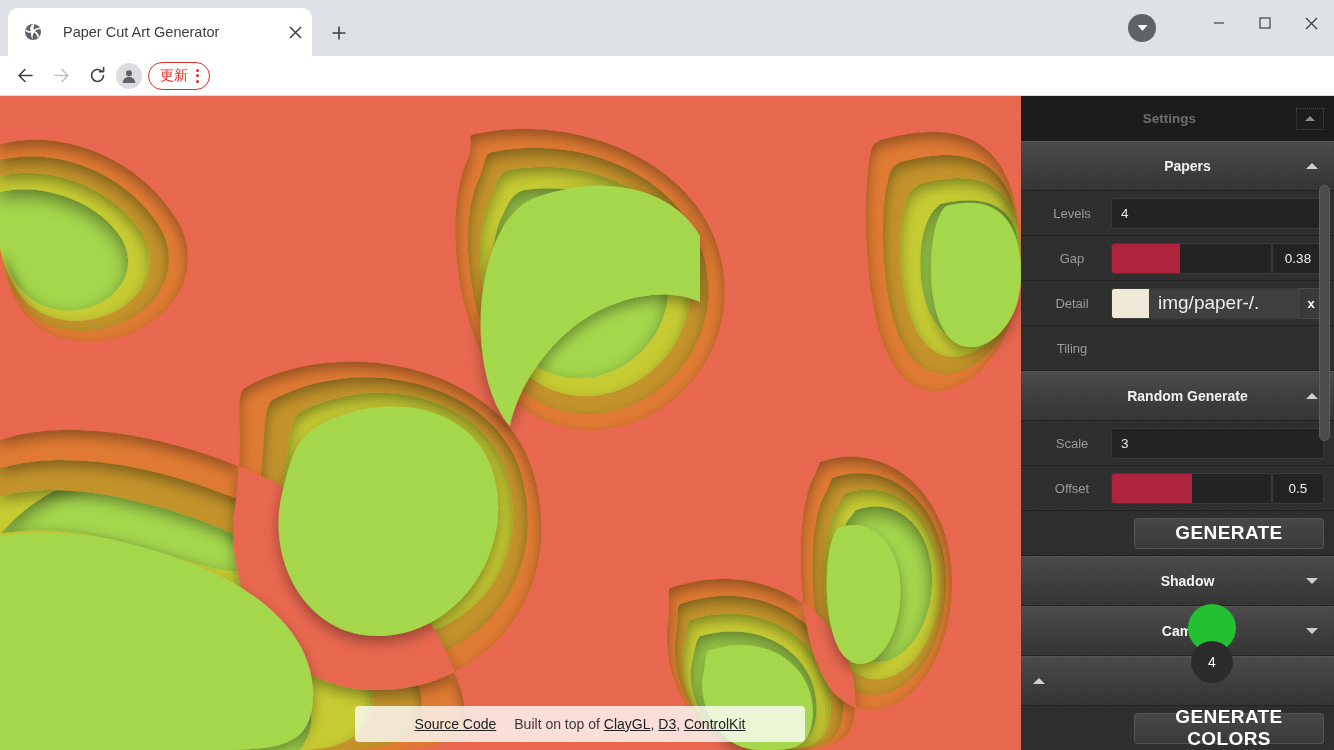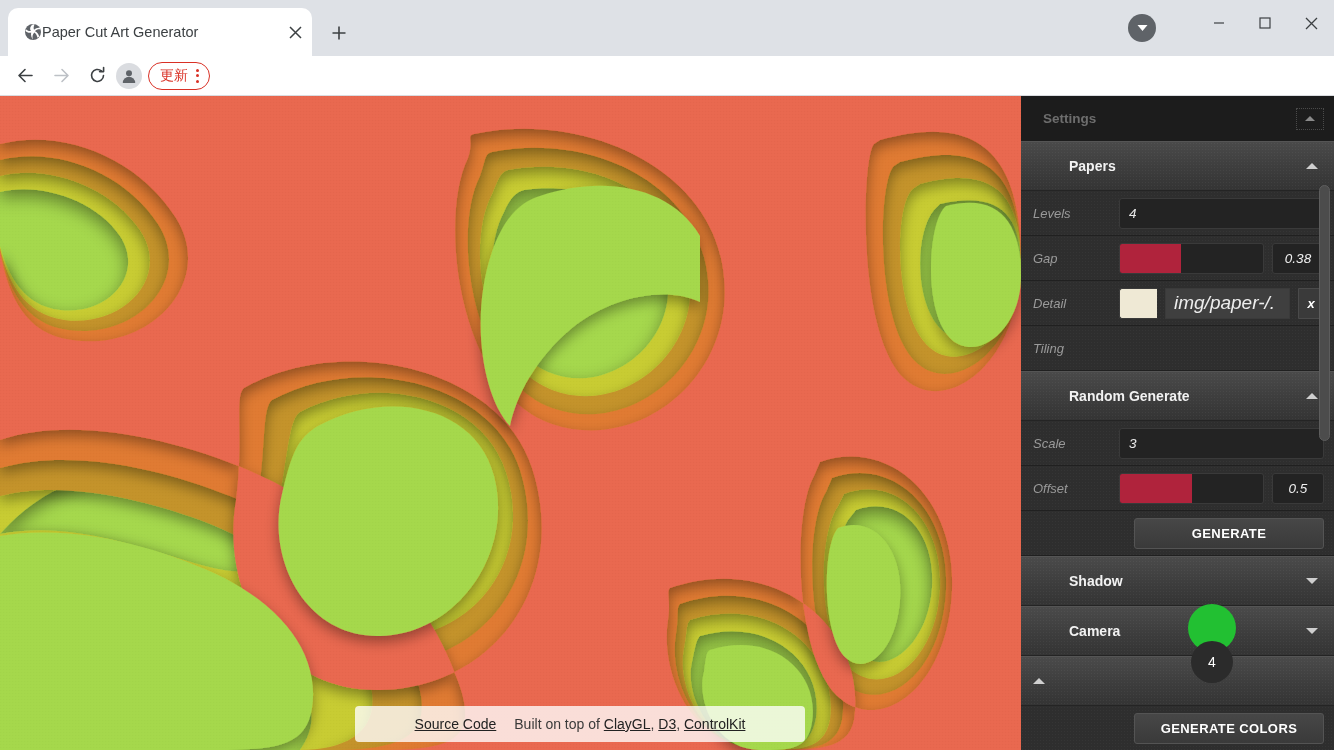"Paper Cut Art Generator" .tab { gap: 0 -> 21px }
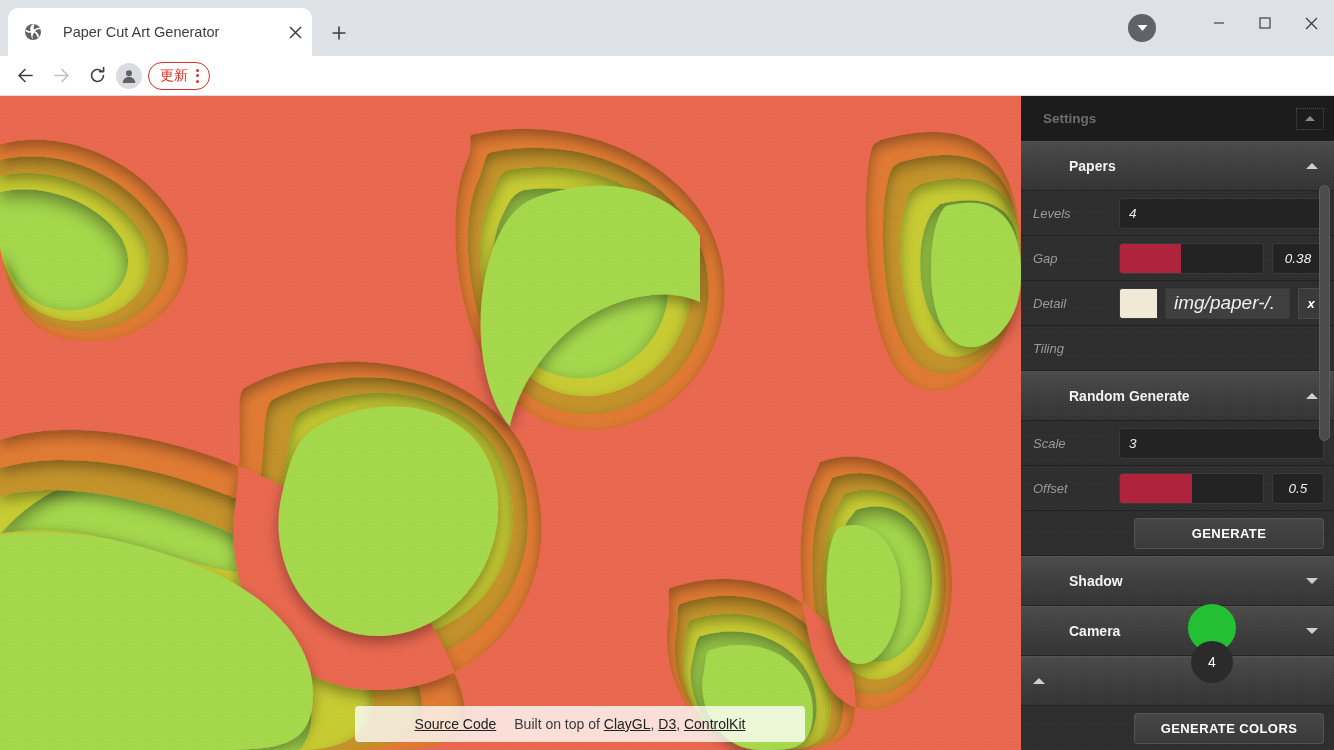"Settings" #settings-panel { text-align: none -> center }
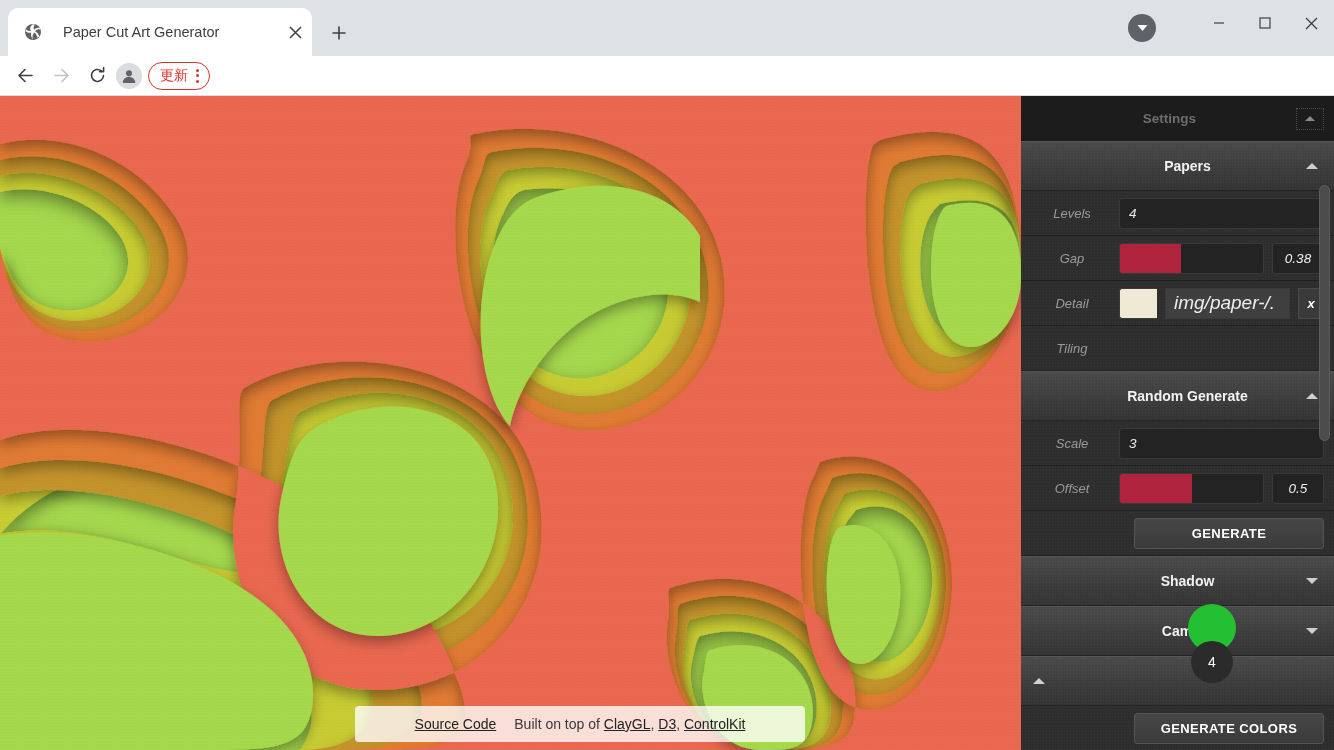"Levels" .row { font-style: italic -> none; gap: 8px -> none }
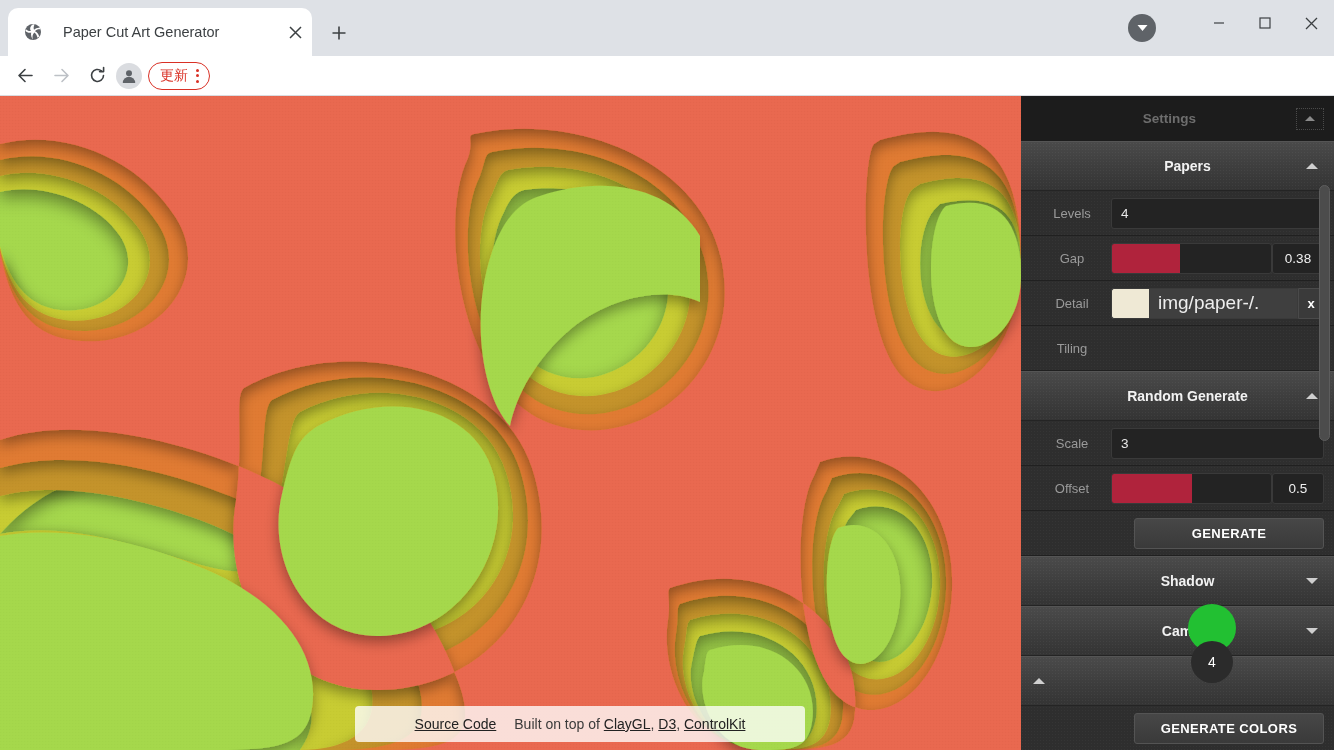"GENERATE" .bigbtn { font-size: 13px -> 19px }
